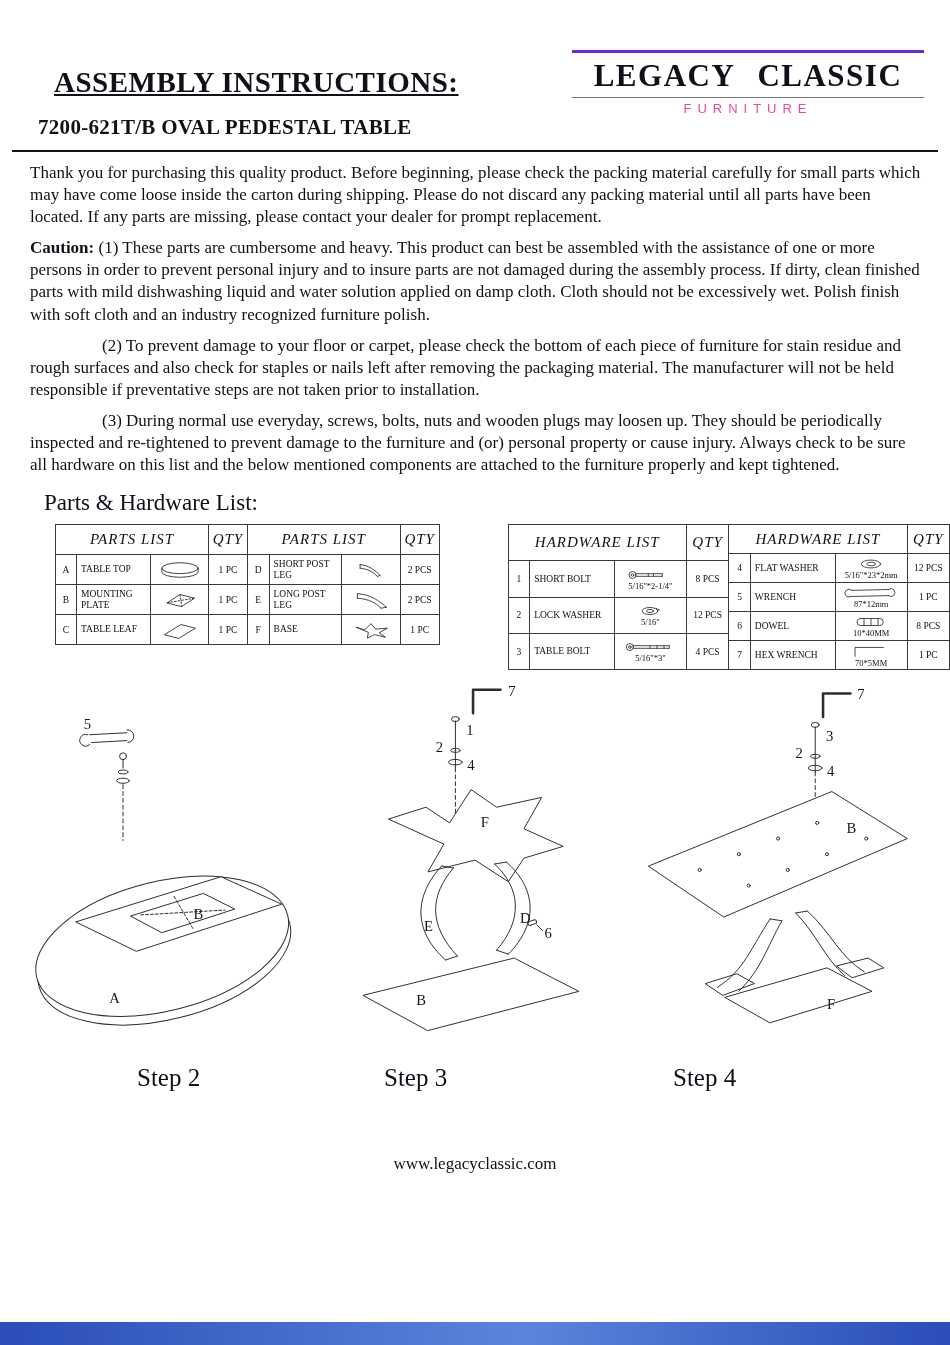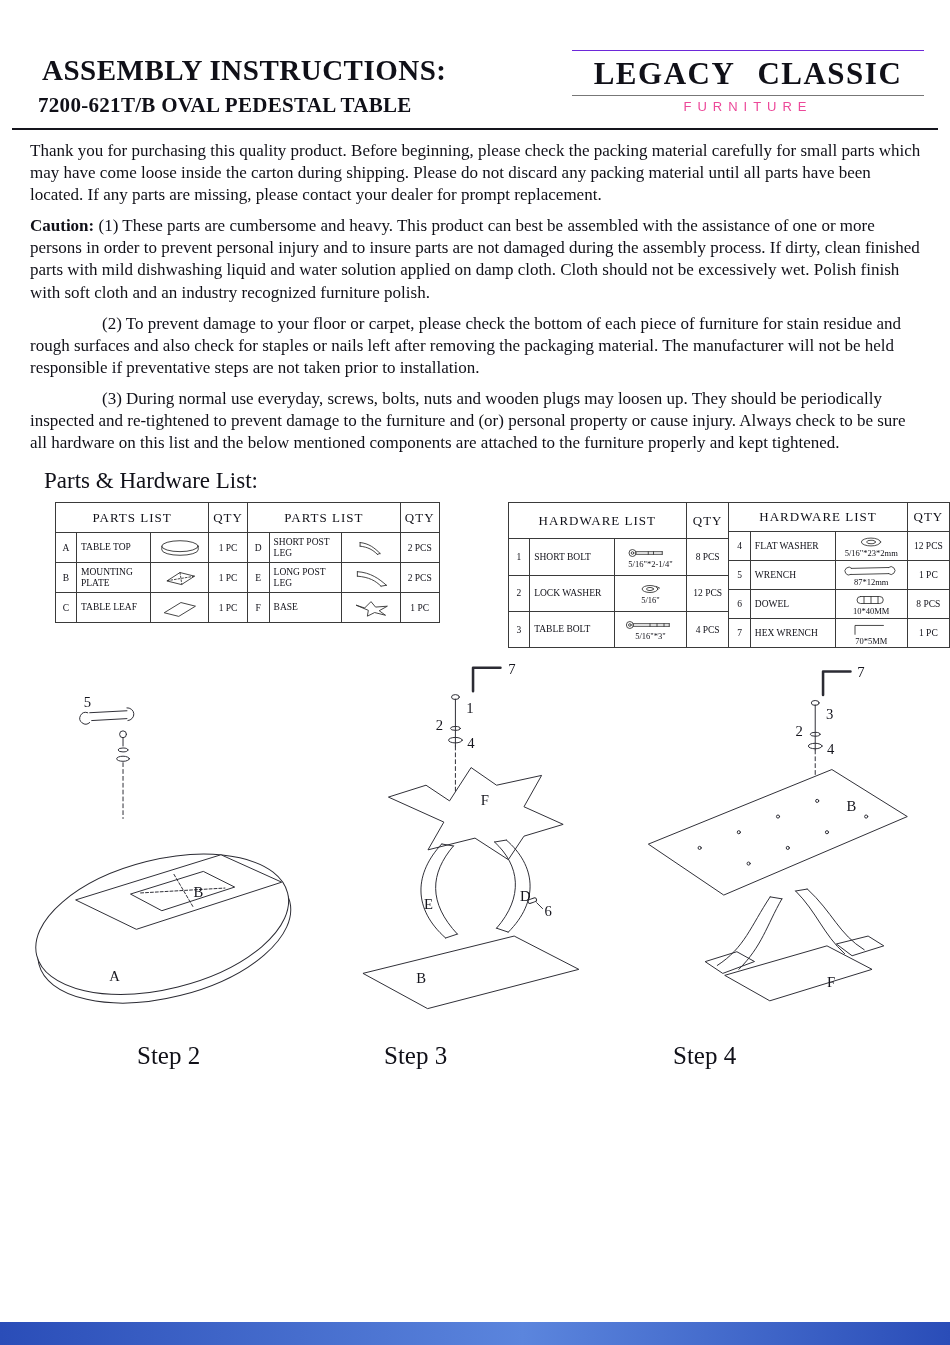"ASSEMBLY INSTRUCTIONS:" .h-title { margin: 4px -> 16px; text-decoration: none -> underline }
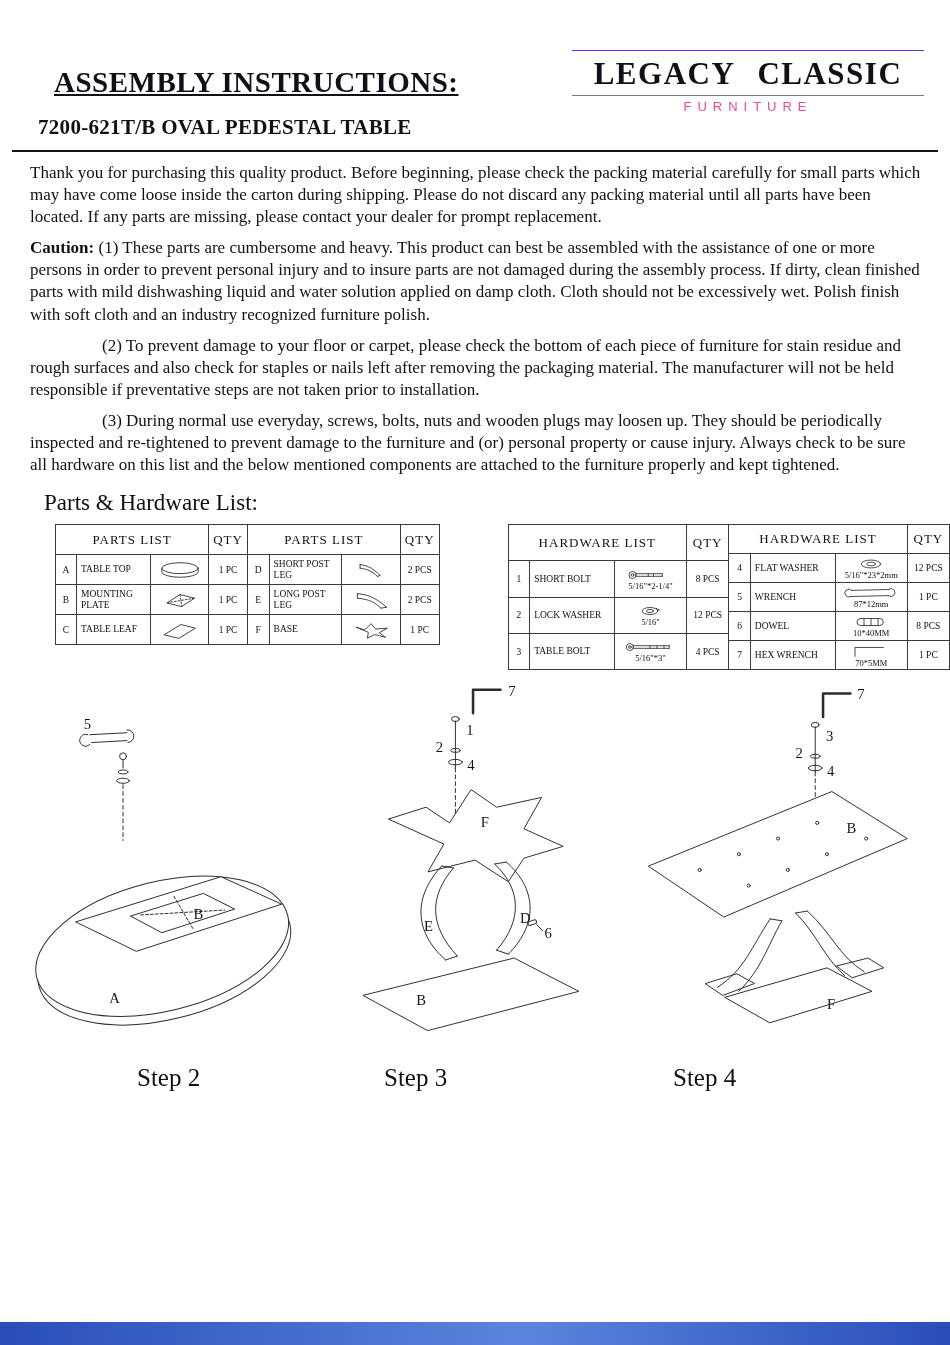"LEGACY CLASSIC" .h-brand { border-top: 1px solid #6d28d9 -> 3px solid #6d28d9 }
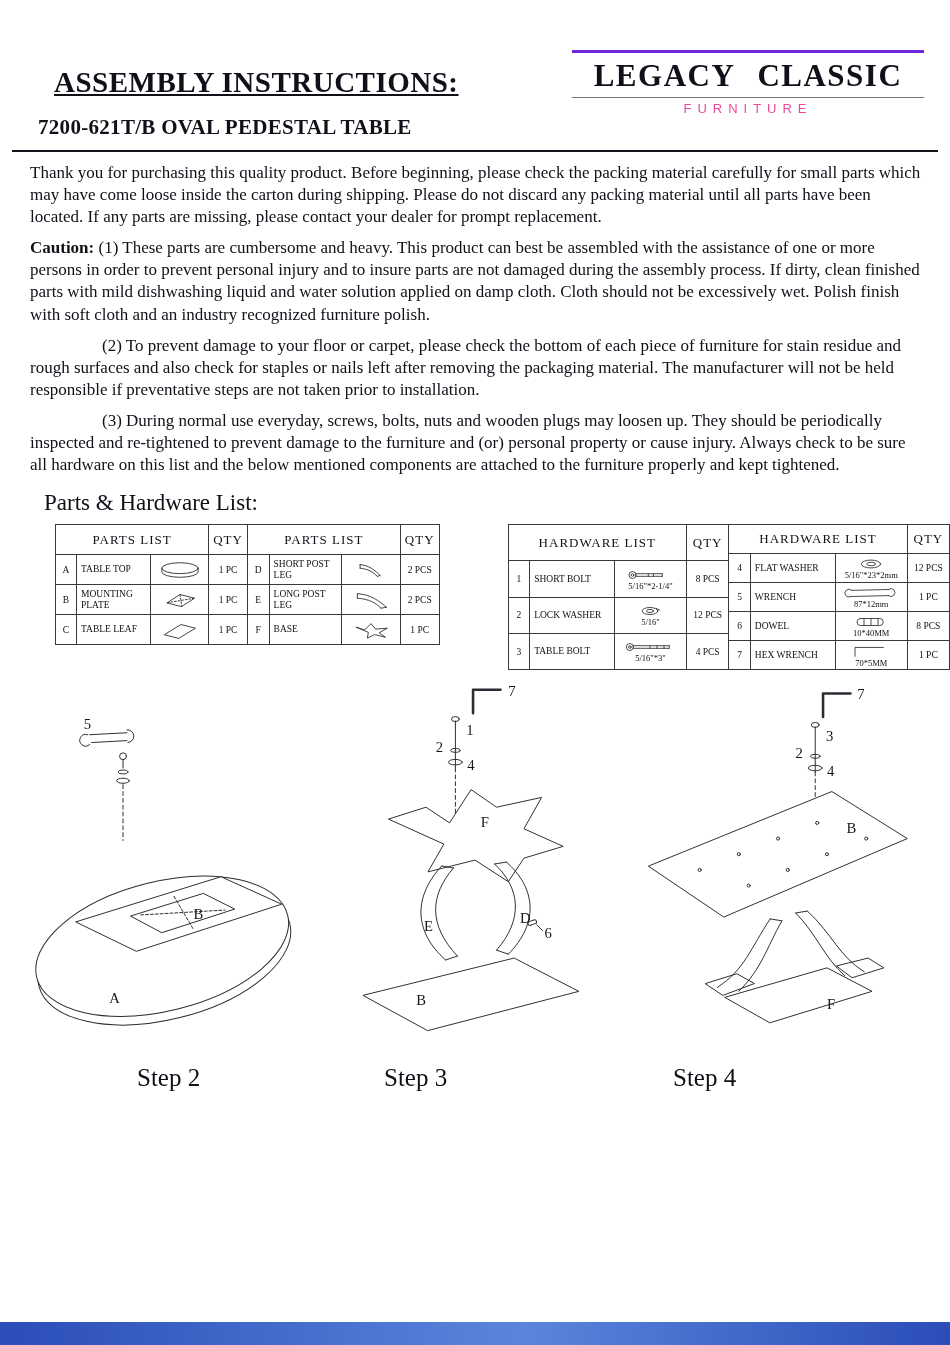"PARTS LIST" th { font-size: 13px -> 15px; font-style: none -> italic }
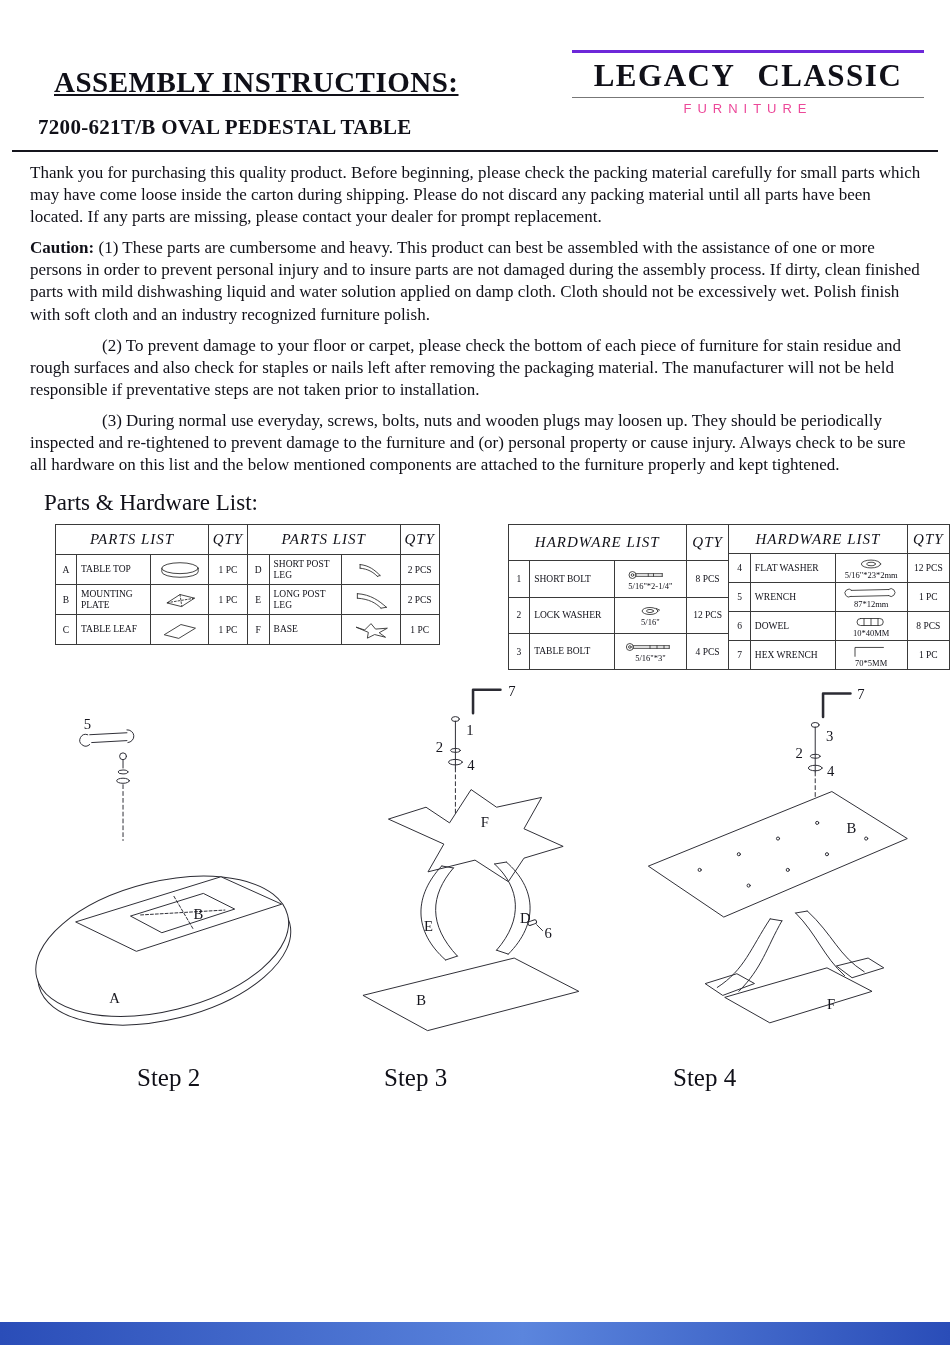"www.legacyclassic.com" div.footer { html: none -> <div> <span>www.legacyclassic.com</span> </div> }
